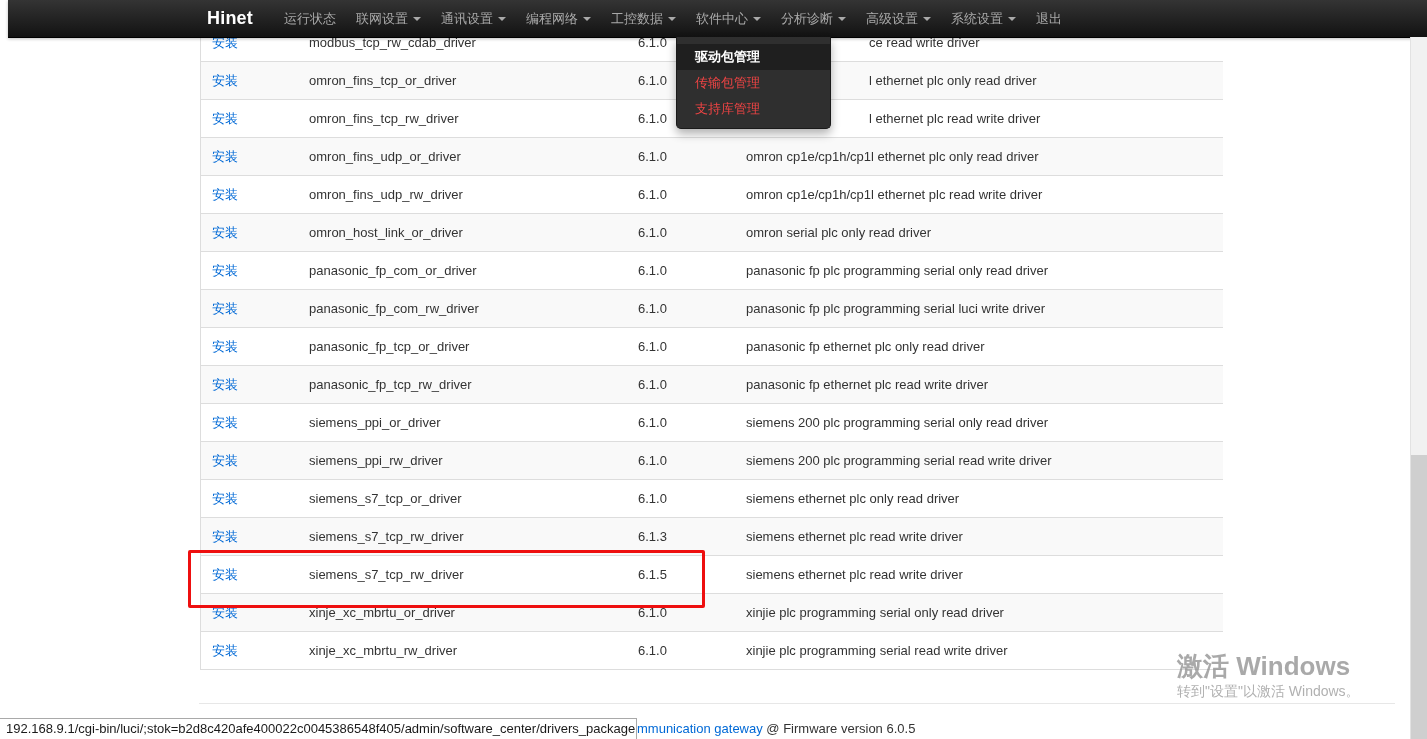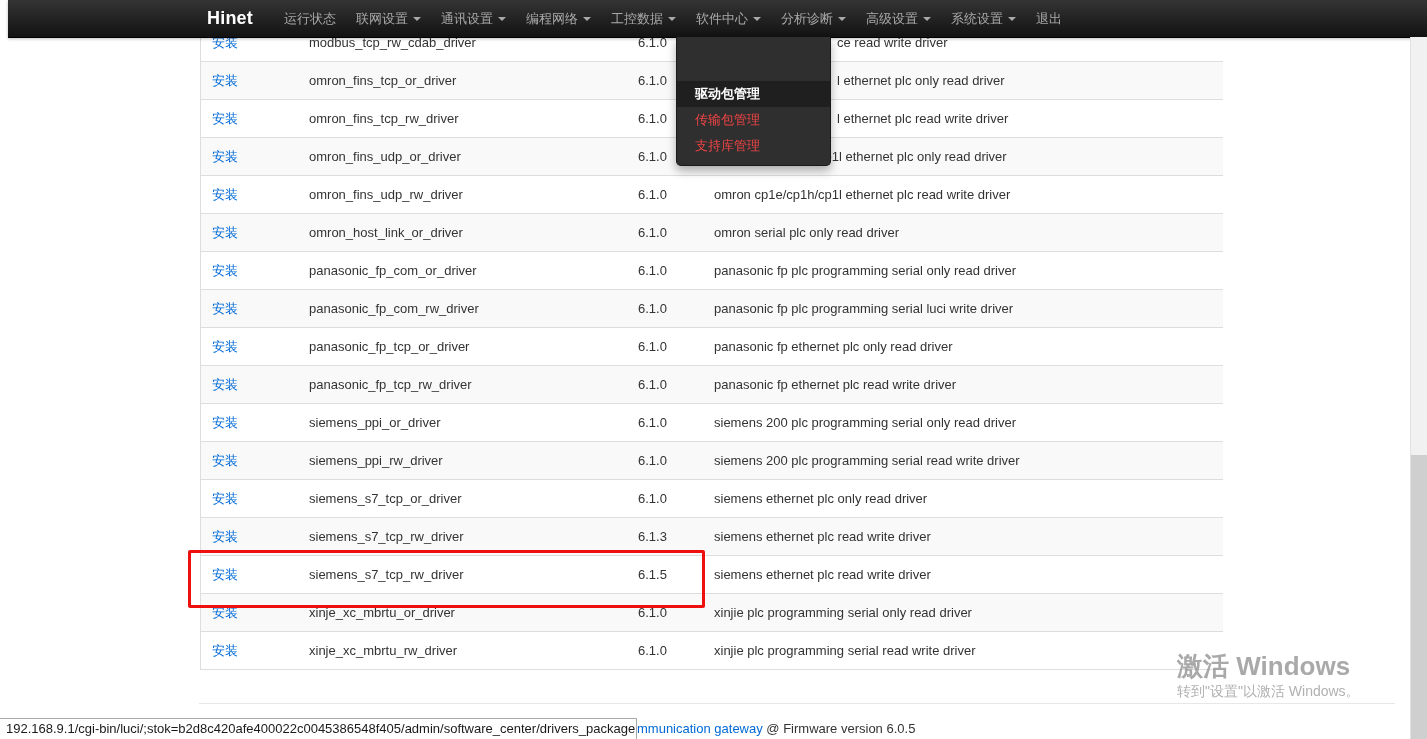"ce read write driver" .c-desc { margin-left: none -> 32px }
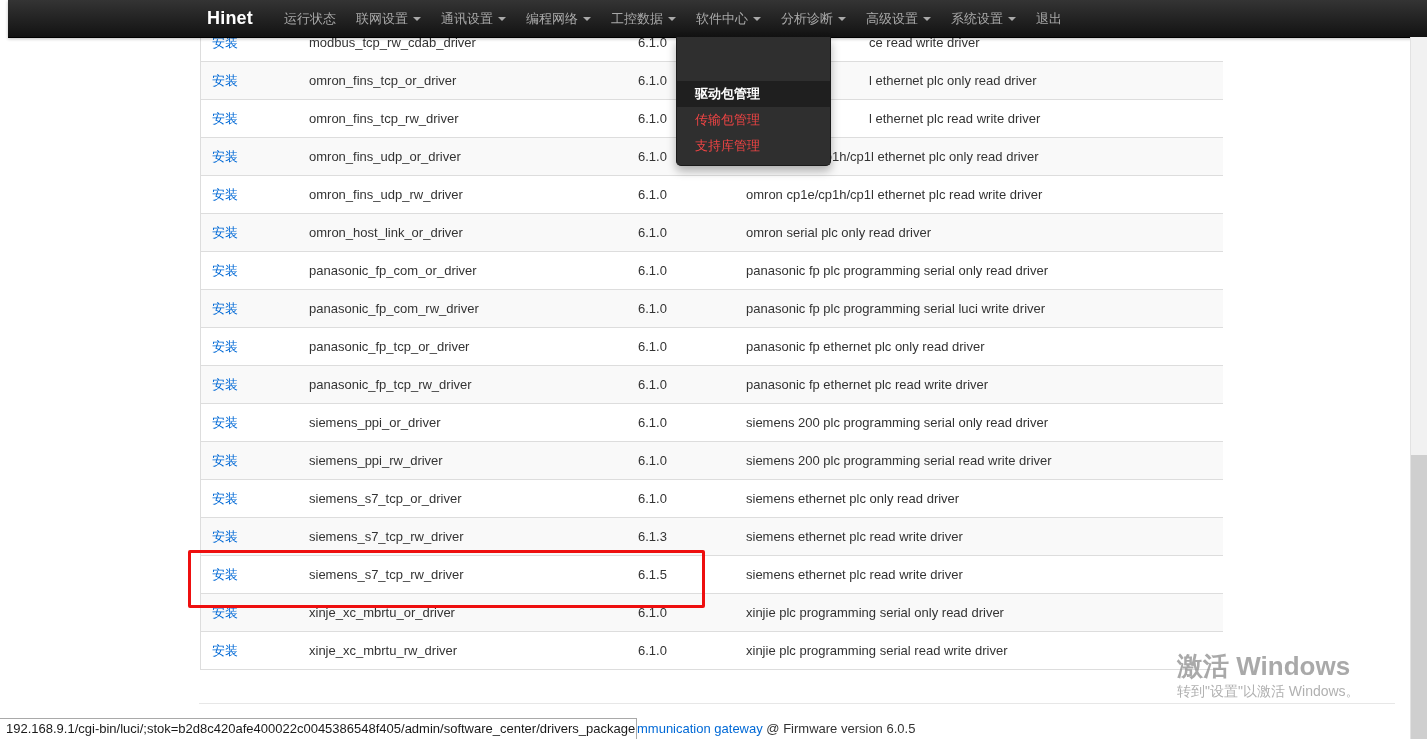"驱动包管理" .dd-item.active { margin-top: 37px -> none }
